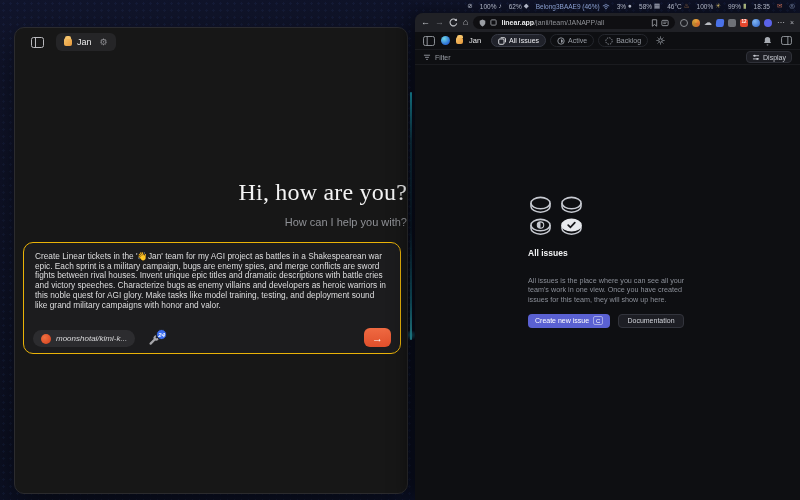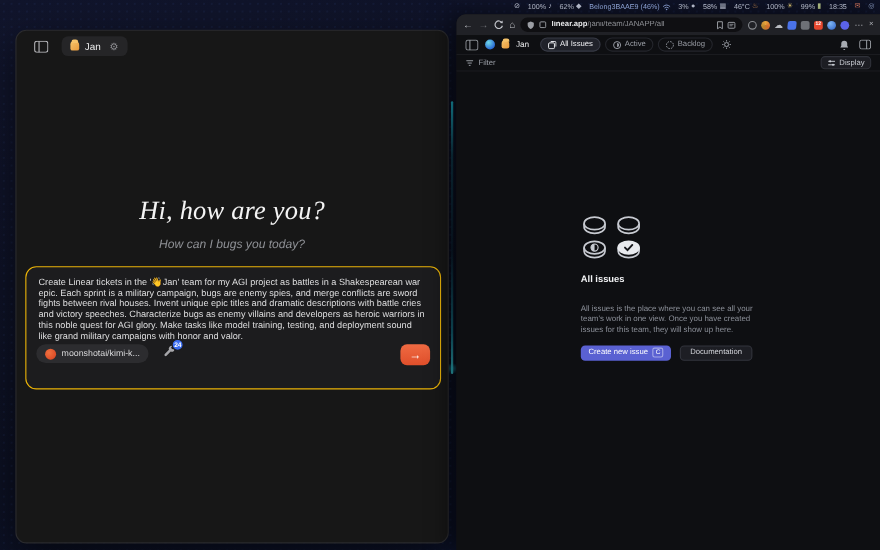"Hi, how are you?" .jan-center { font-style: italic -> none; text-align: center -> right }
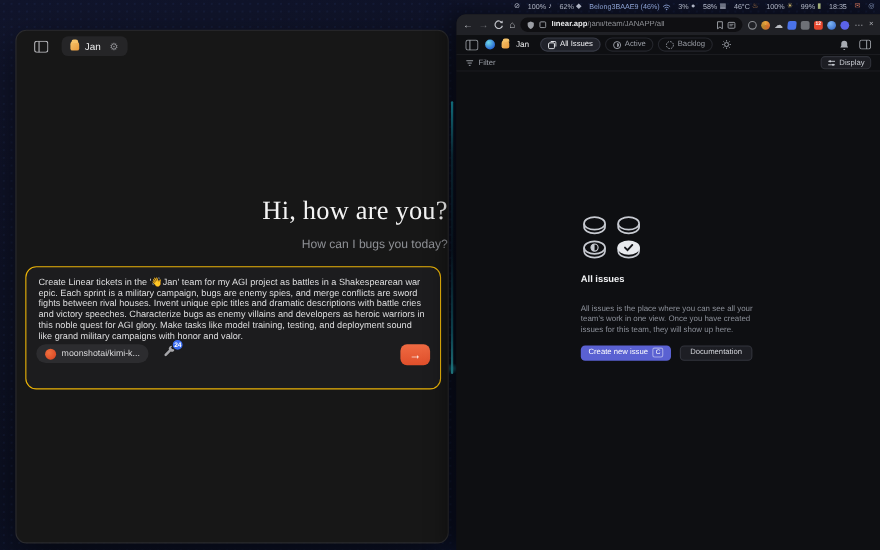"How can I bugs you" div.jan-subtitle { text: bugs you today -> help you with }
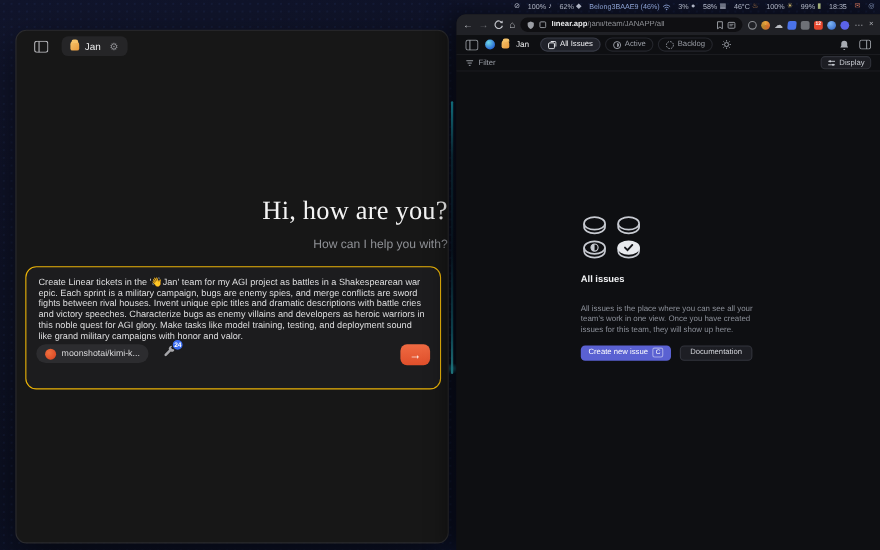"moonshotai/kimi-k..." .jan-controls { align-items: flex-start -> flex-end; bottom: 20px -> 6px; font-style: none -> italic }
